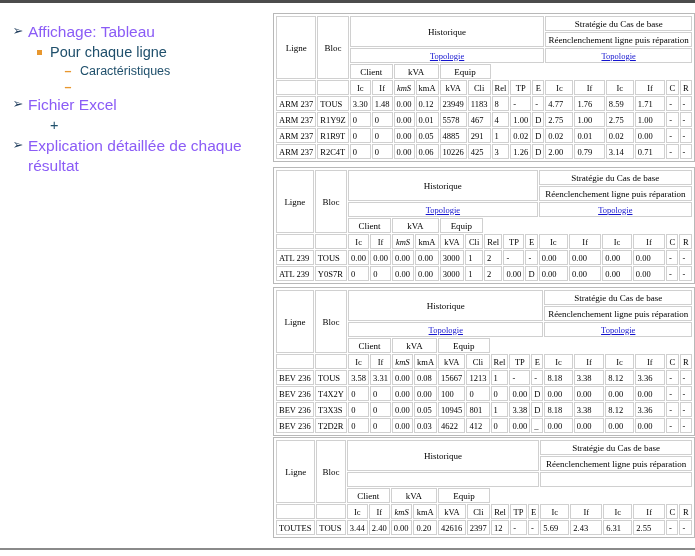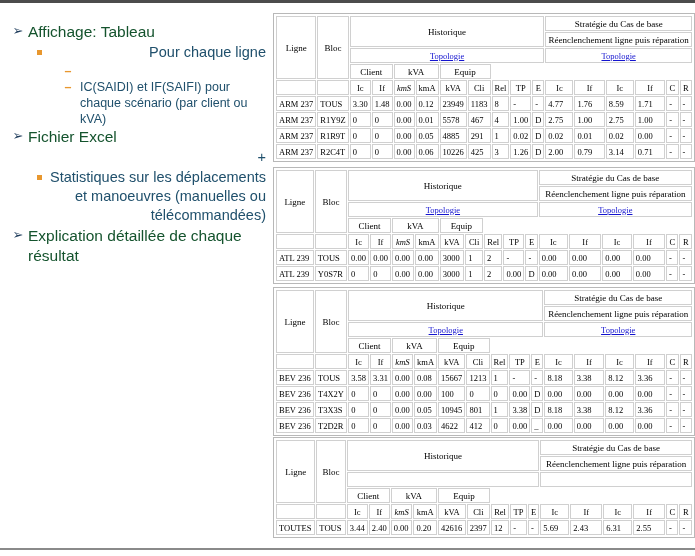"Affichage: Tableau" .lv1 .tx { color: #14532d -> #8b5cf6 }
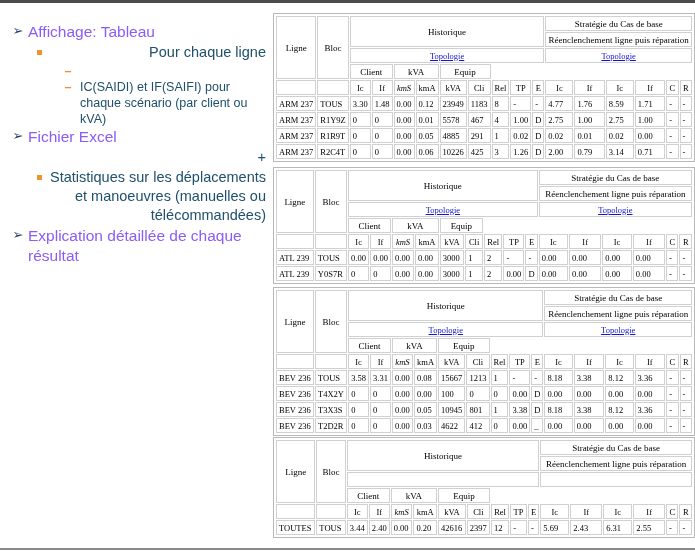"Pour chaque ligne" .indent2 { text-align: right -> none }
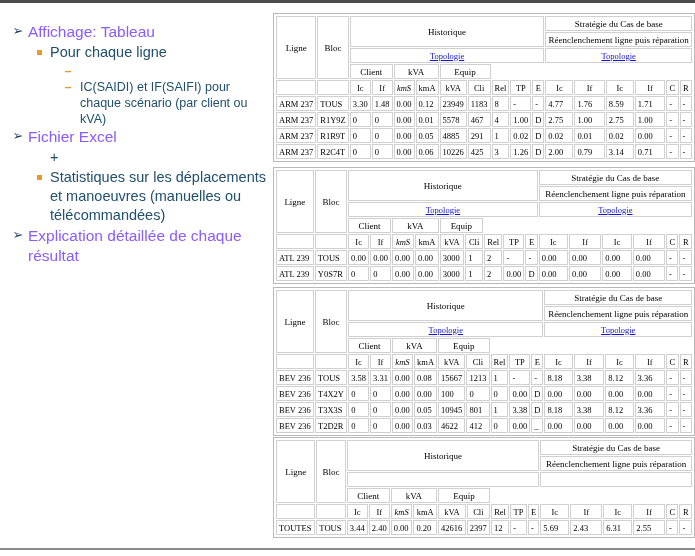"Caractéristiques" div.tx { html: none -> <div>Caractéristiques</div> }
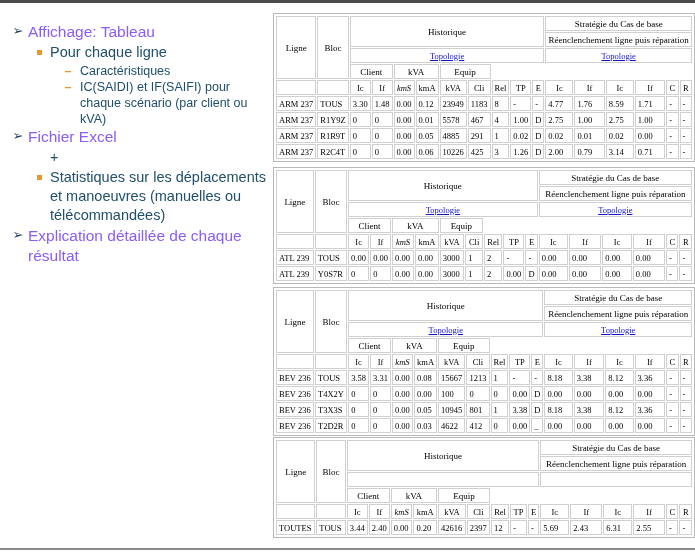"IC(SAIDI) et IF(SAIFI) pour chaque" div.tx { html: <div>IC(SAIDI) et IF(SAIFI) pour chaque scénario (par client ou kVA)</div> -> none }
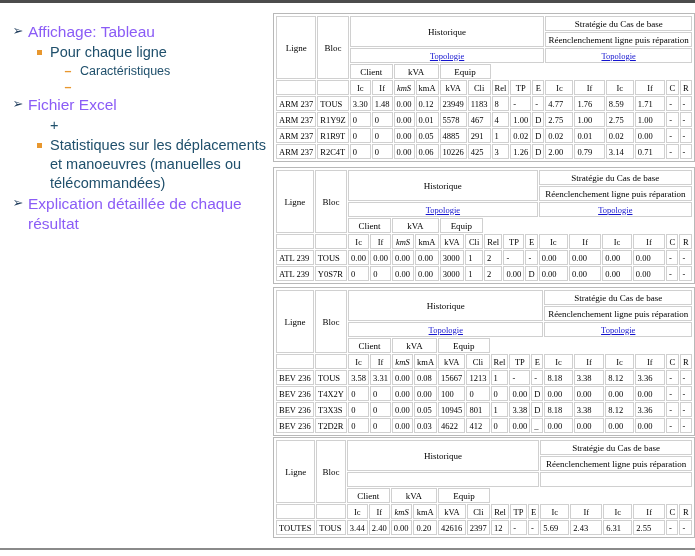"Statistiques sur les déplacements et" div.ol { html: <div> <div> <span></span> </div> <div>Statistiques sur les déplacements et manoeuvres (manuelles ou télécommandées)</div> </div> -> none }
